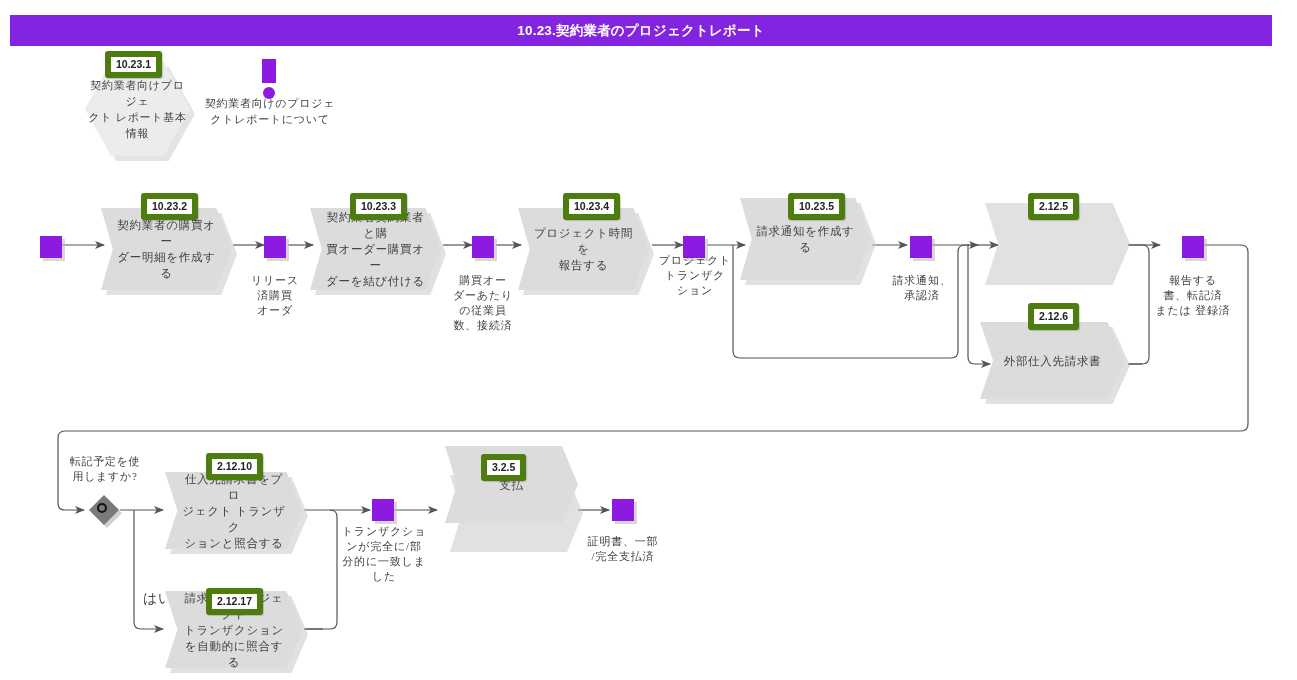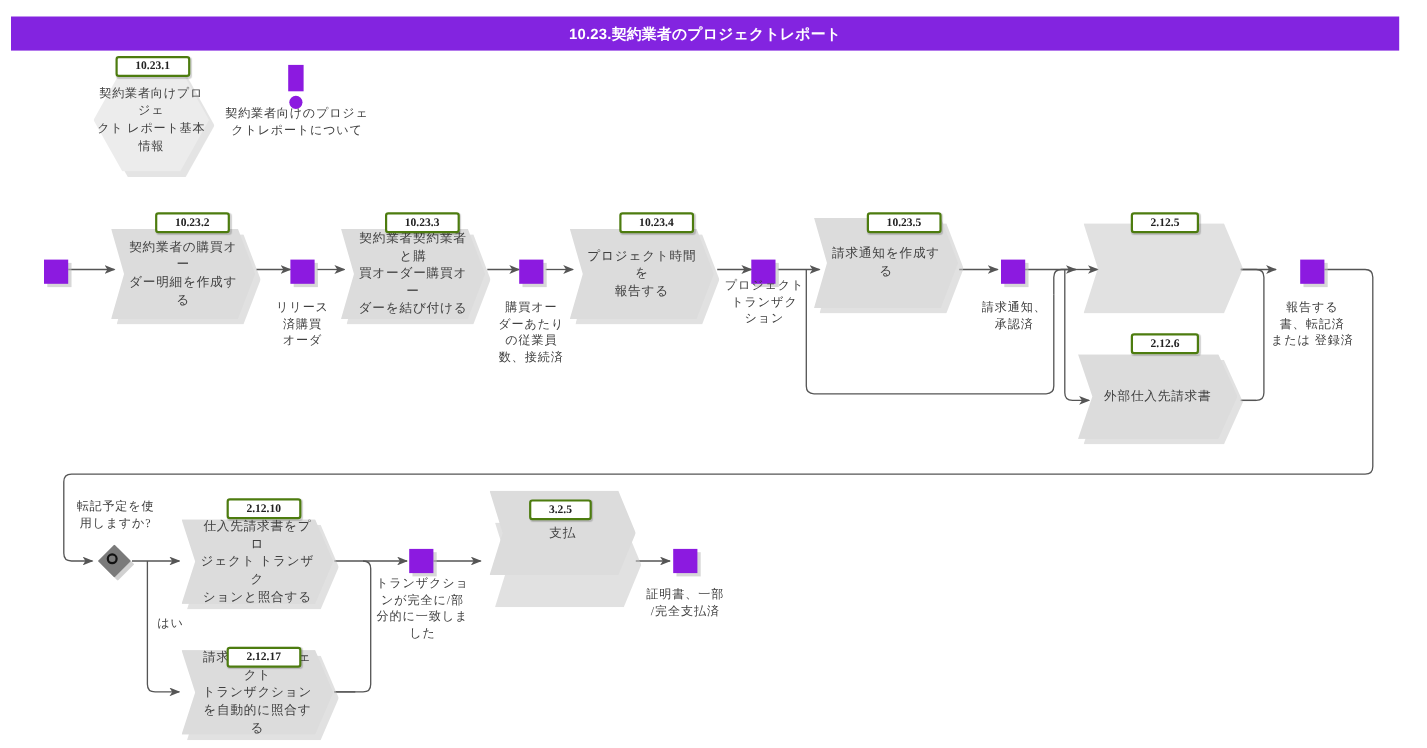"10.23.1" .chip { border: 2px solid #4d7c0f -> 6px solid #4d7c0f; font-family: Liberation Serif, serif -> Liberation Sans, sans-serif; padding: 0 16px -> 0 5px }
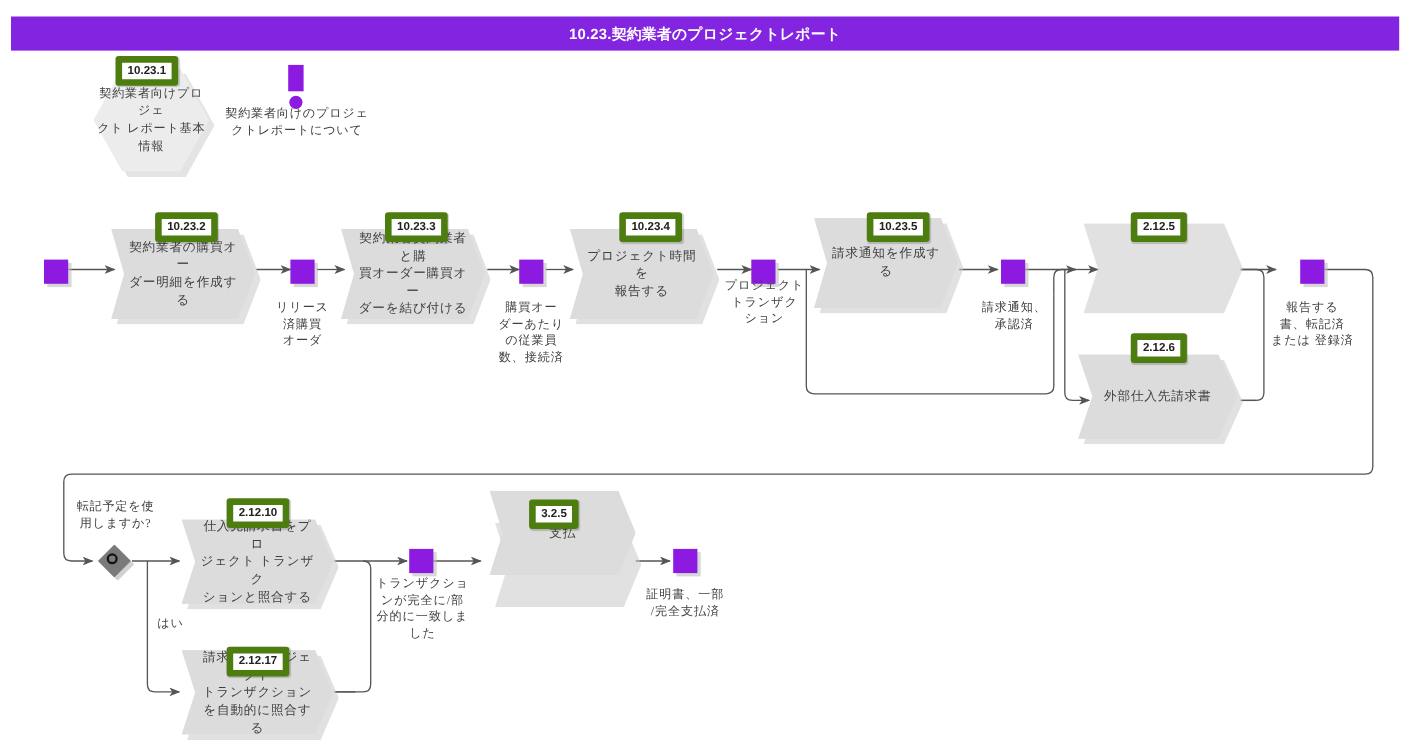"はい" .flowlbl { font-size: 11px -> 14px; margin-top: none -> 31px }
